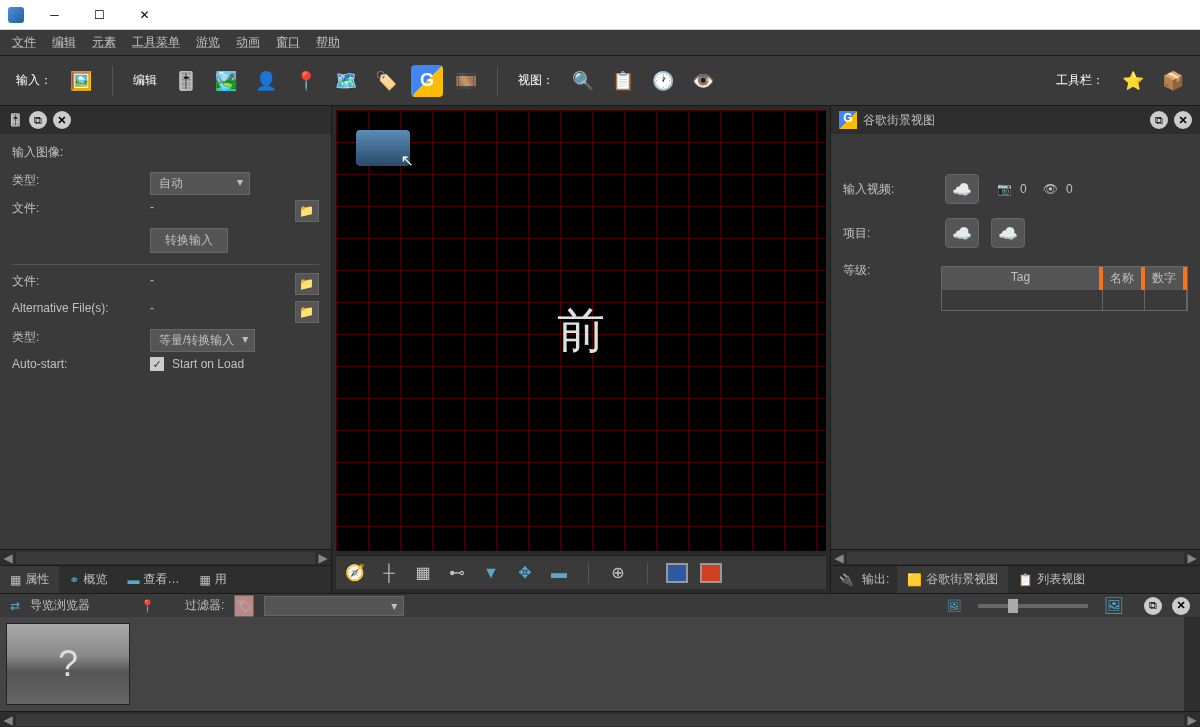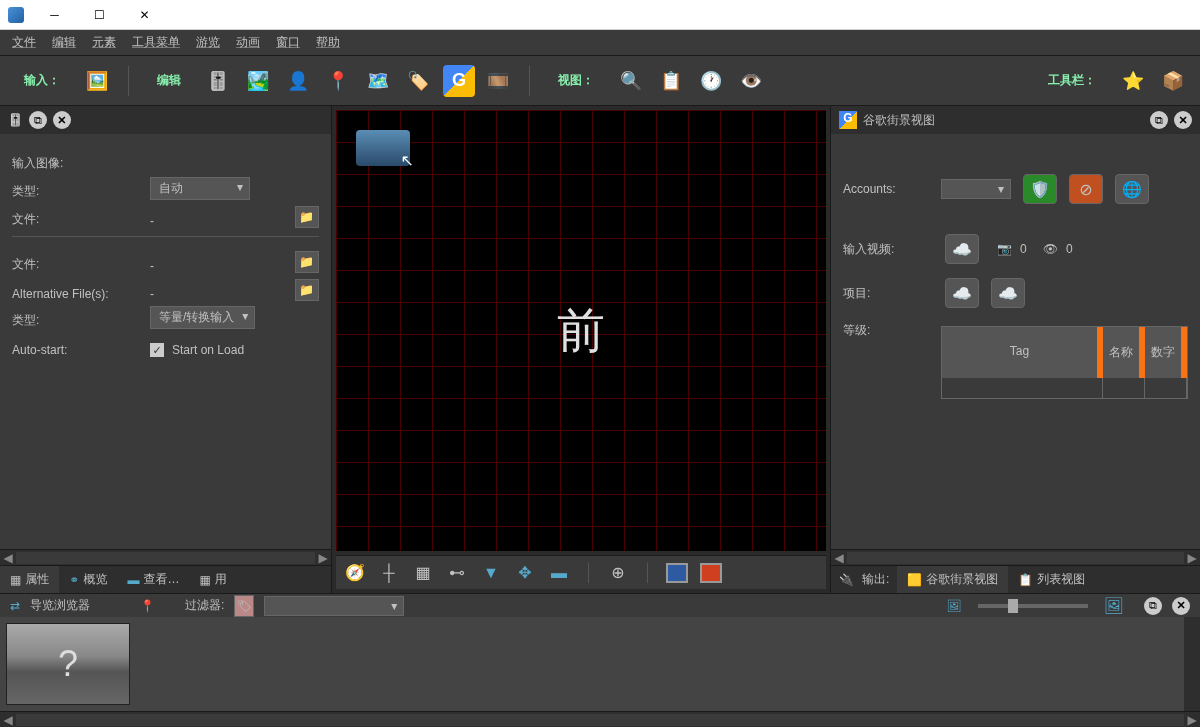"输入：" .tlabel { color: #86efac -> #ffffff; font-weight: bold -> normal; margin: 0 14px -> 0 6px }
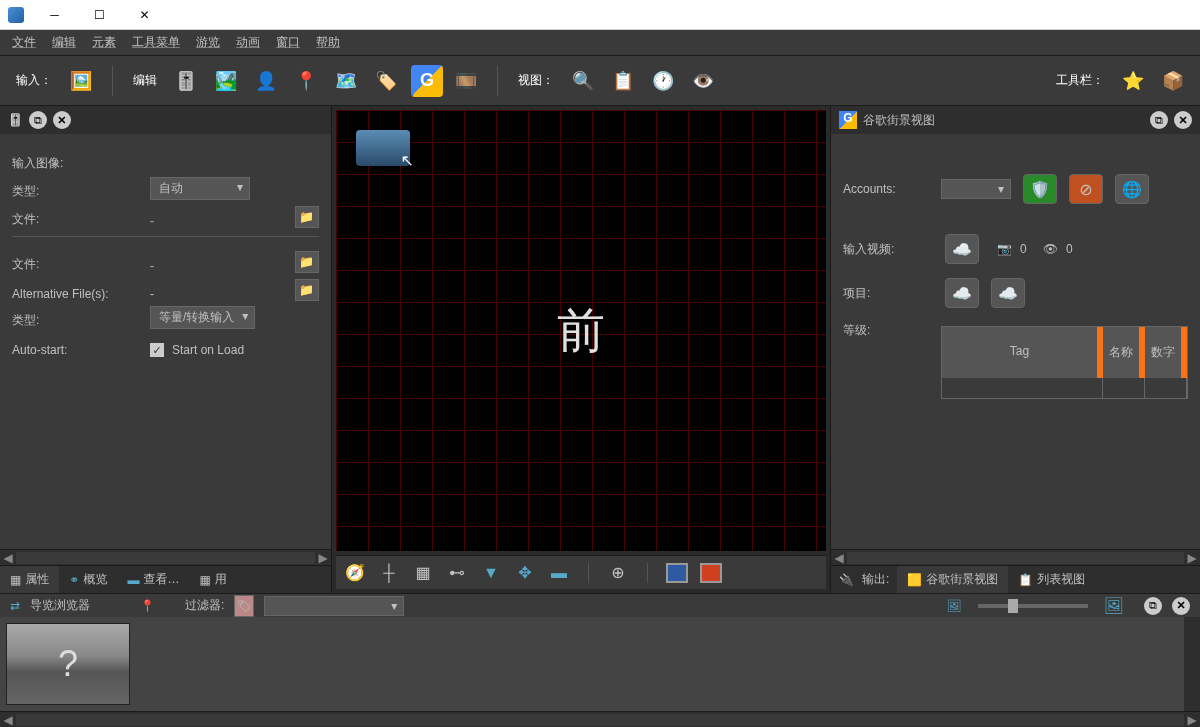"输入图像:" .formrow { align-items: flex-end -> flex-start }
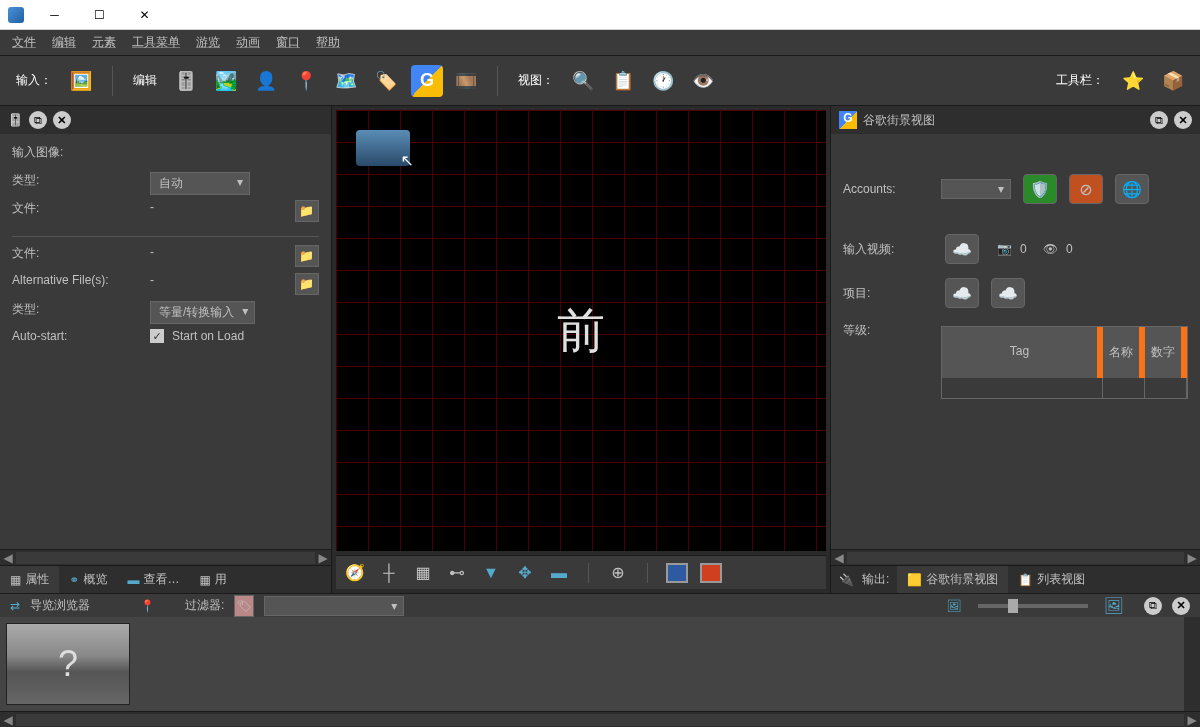"Accounts:" div.rrow { html: <div> <span>Accounts:</span> <span>&nbsp;</span> <span>🛡️</span> <span>⊘</span> <span>🌐</span> </div> -> none }
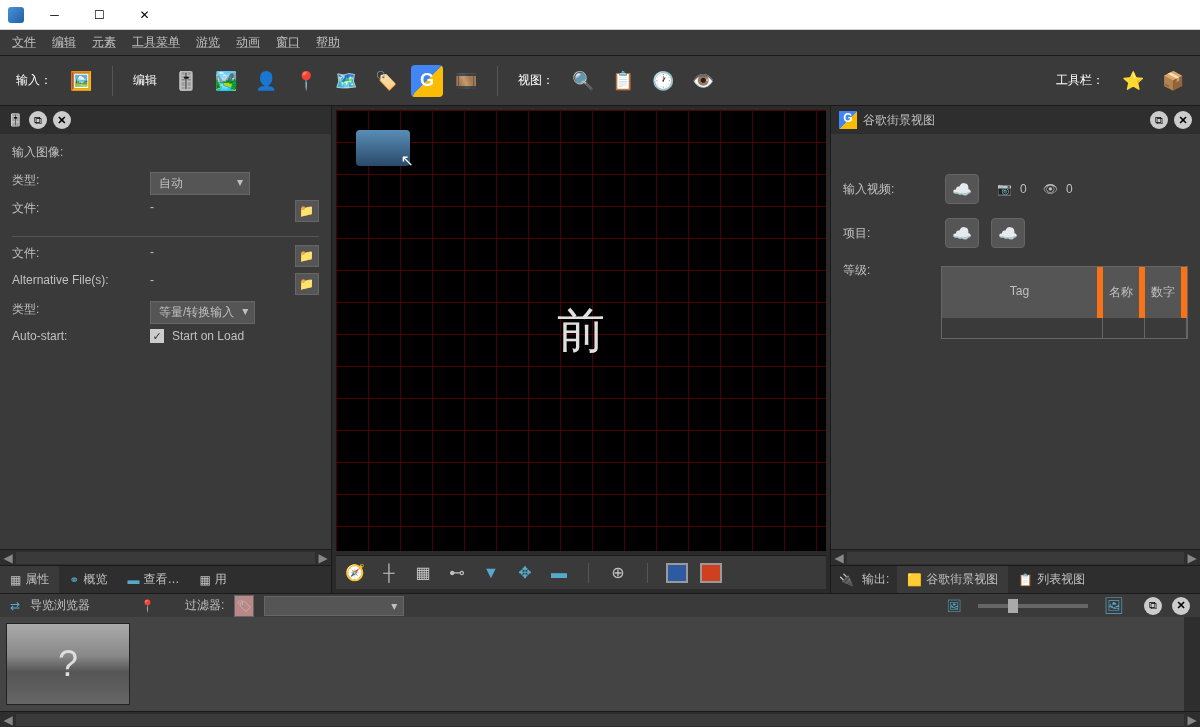"转换输入" div.formrow { html: none -> <div> <span></span> <span>转换输入</span> </div> }
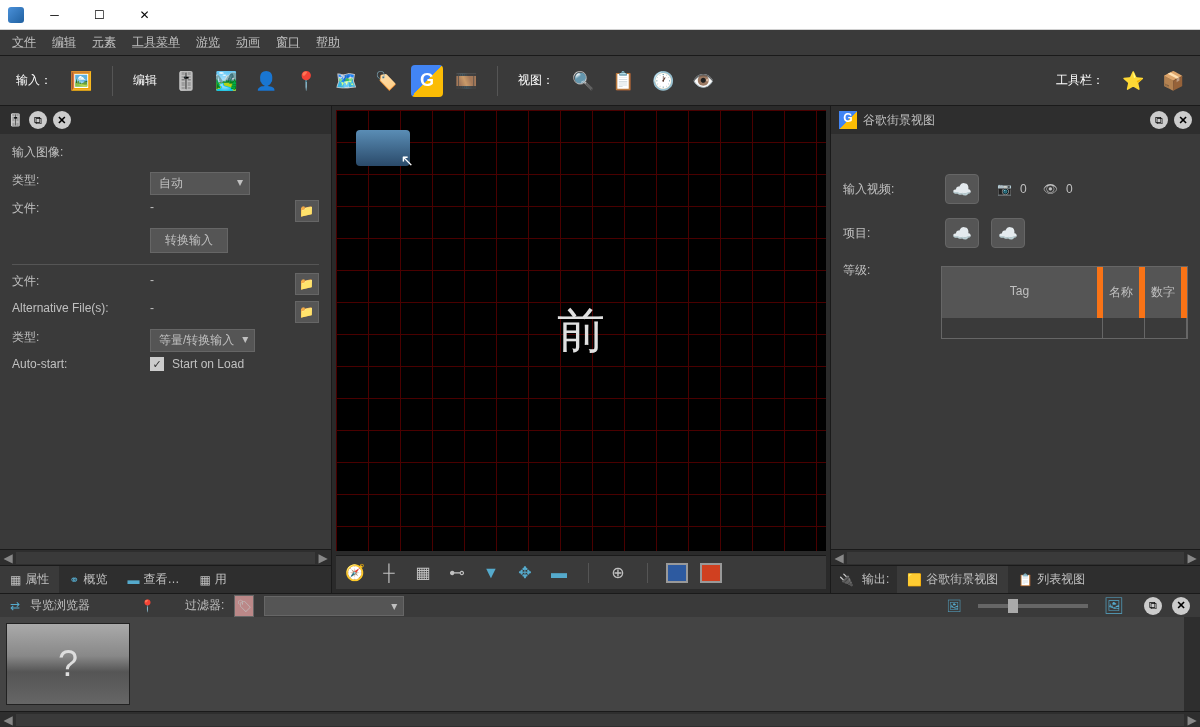"Tag" .th>div { border-right: 6px solid #f97316 -> 4px solid #f97316; padding: 17px 6px -> 3px 6px }
